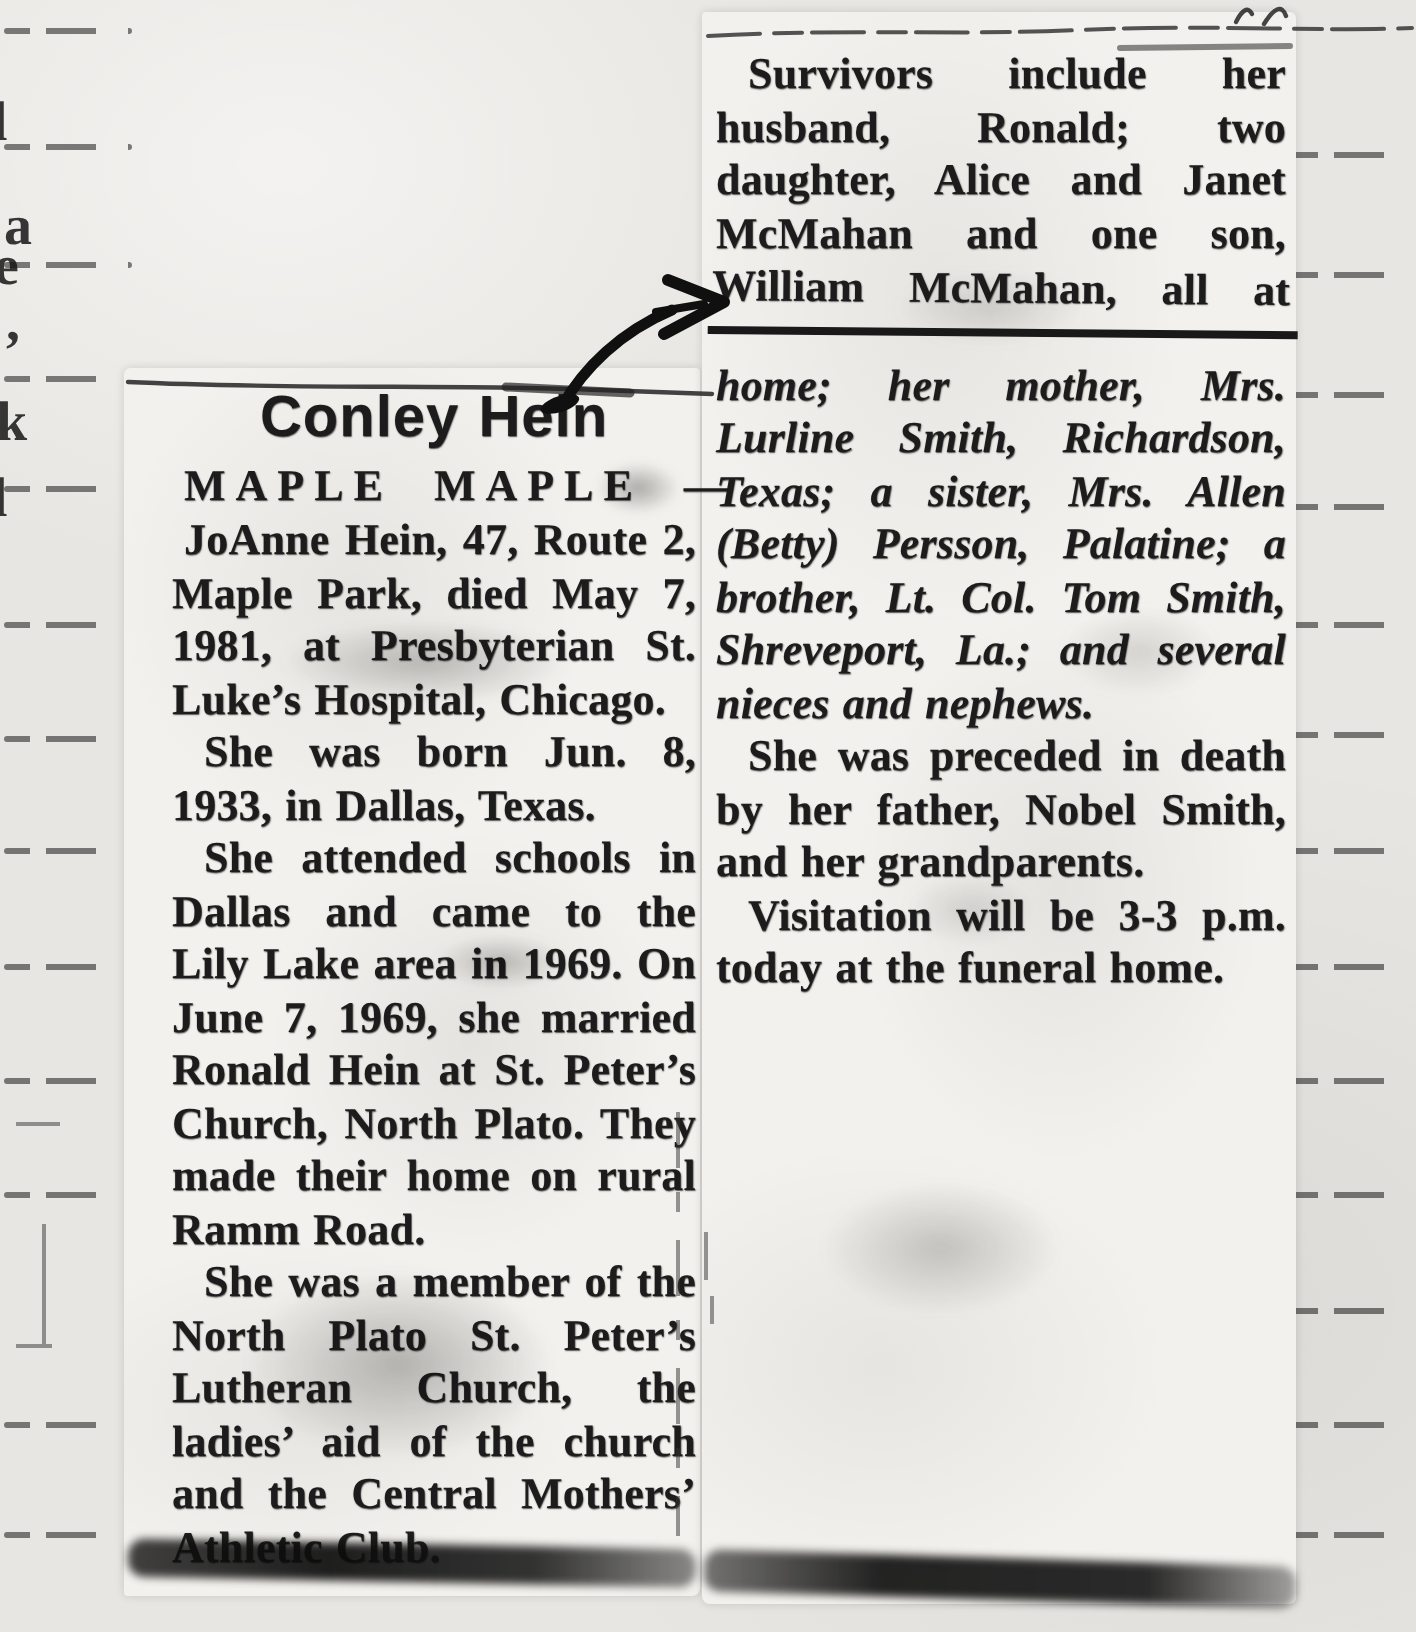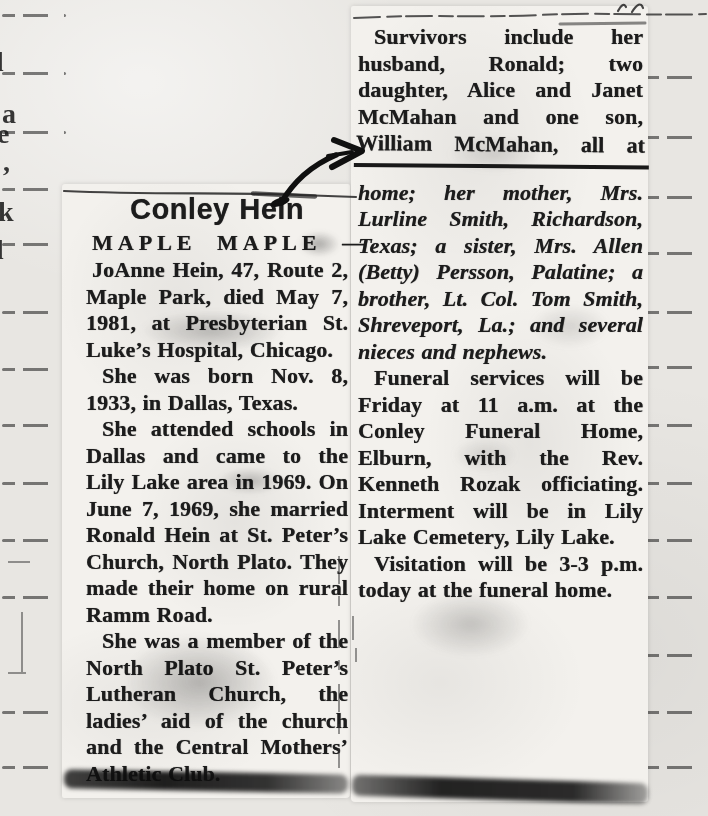"She was born Nov. 8," p { text: Nov -> Jun }
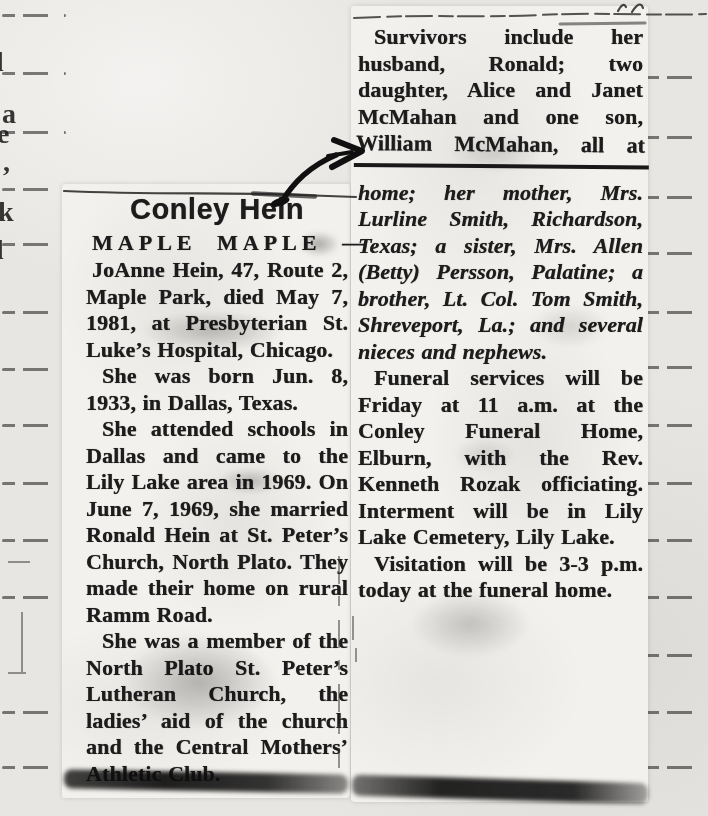"She was preceded in death" p { html: none -> <p>She was preceded in death by her father, Nobel Smith, and her grandparents.</p> }
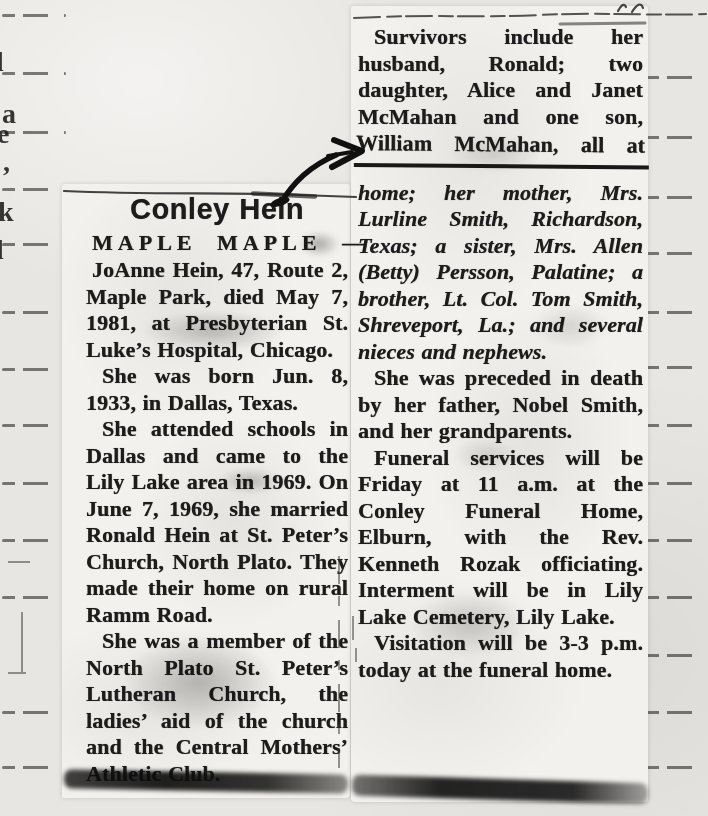"Funeral services will be Friday" p { html: <p>Funeral services will be Friday at 11 a.m. at the Conley Funeral Home, Elburn, with the Rev. Kenneth Rozak officiating. Interment will be in Lily Lake Cemetery, Lily Lake.</p> -> none }
